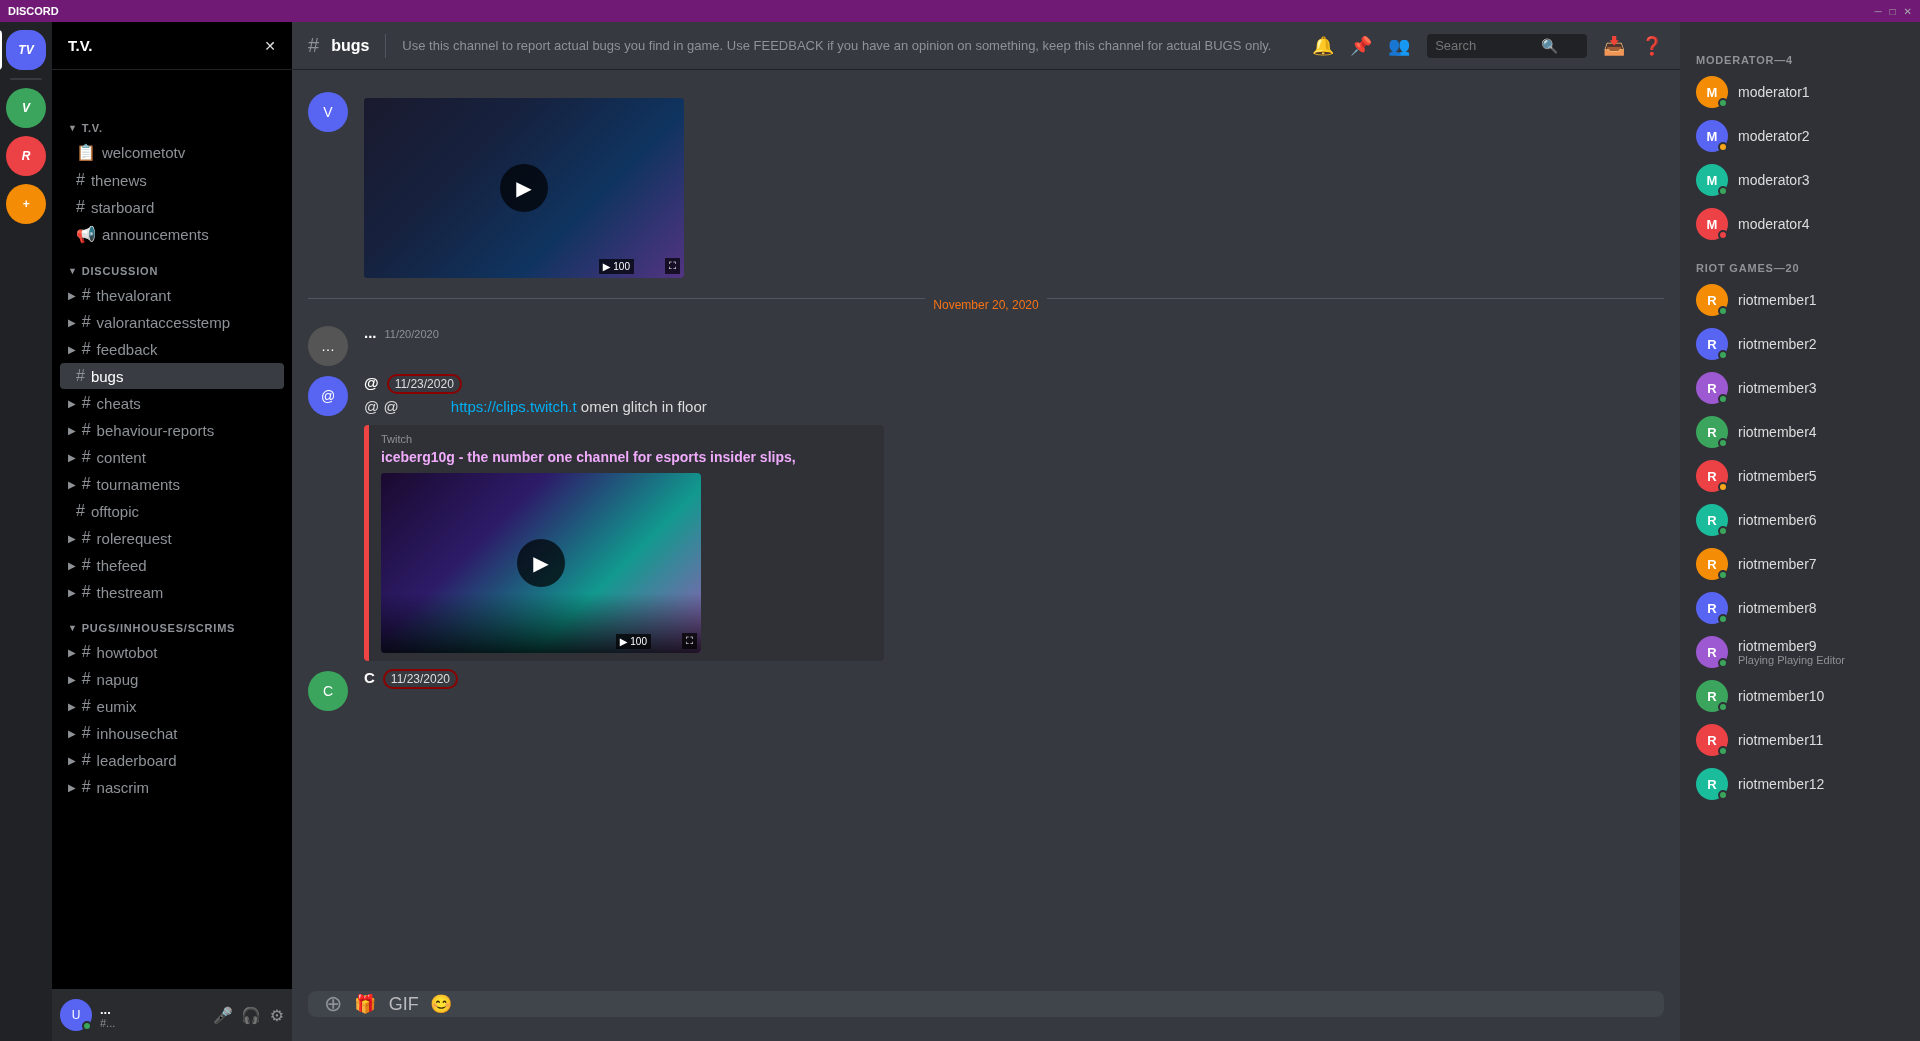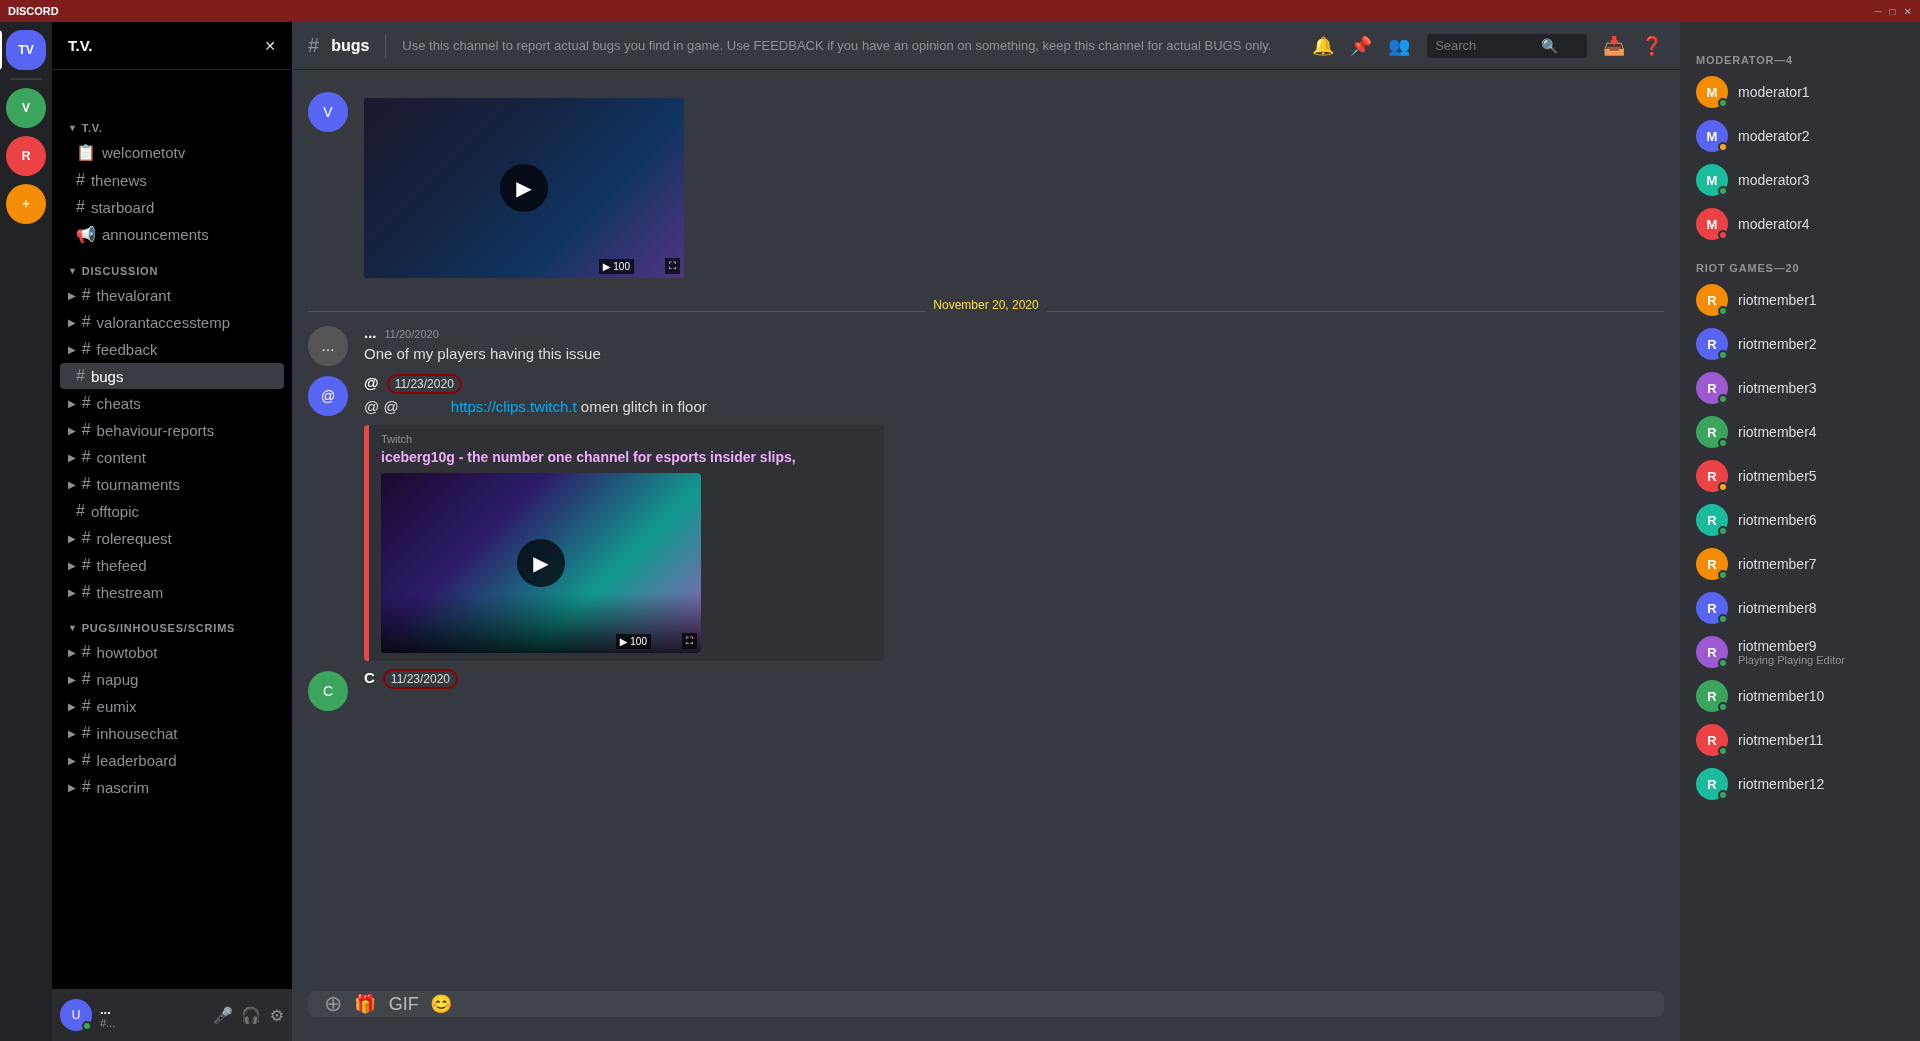"DISCORD" .titlebar { background: #7f1d1d -> #701a75 }
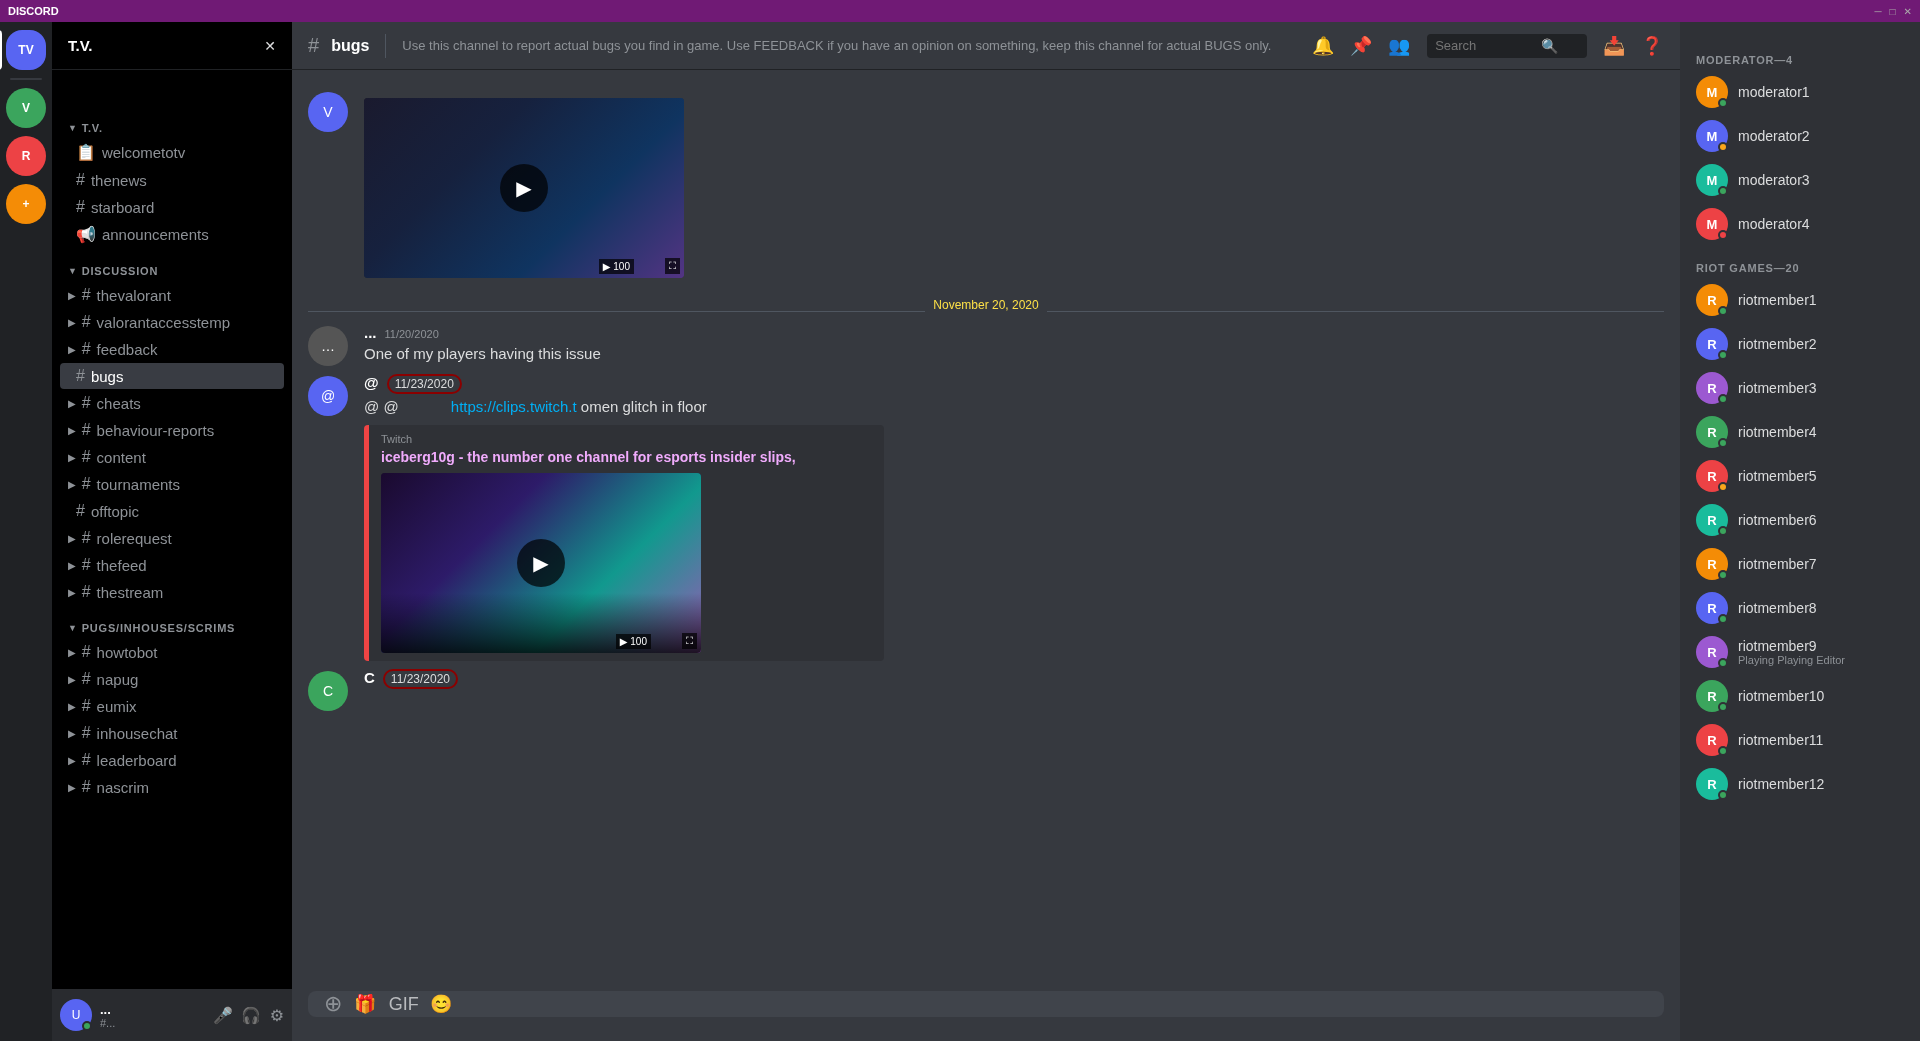"TV" .server-icon { font-style: none -> italic }
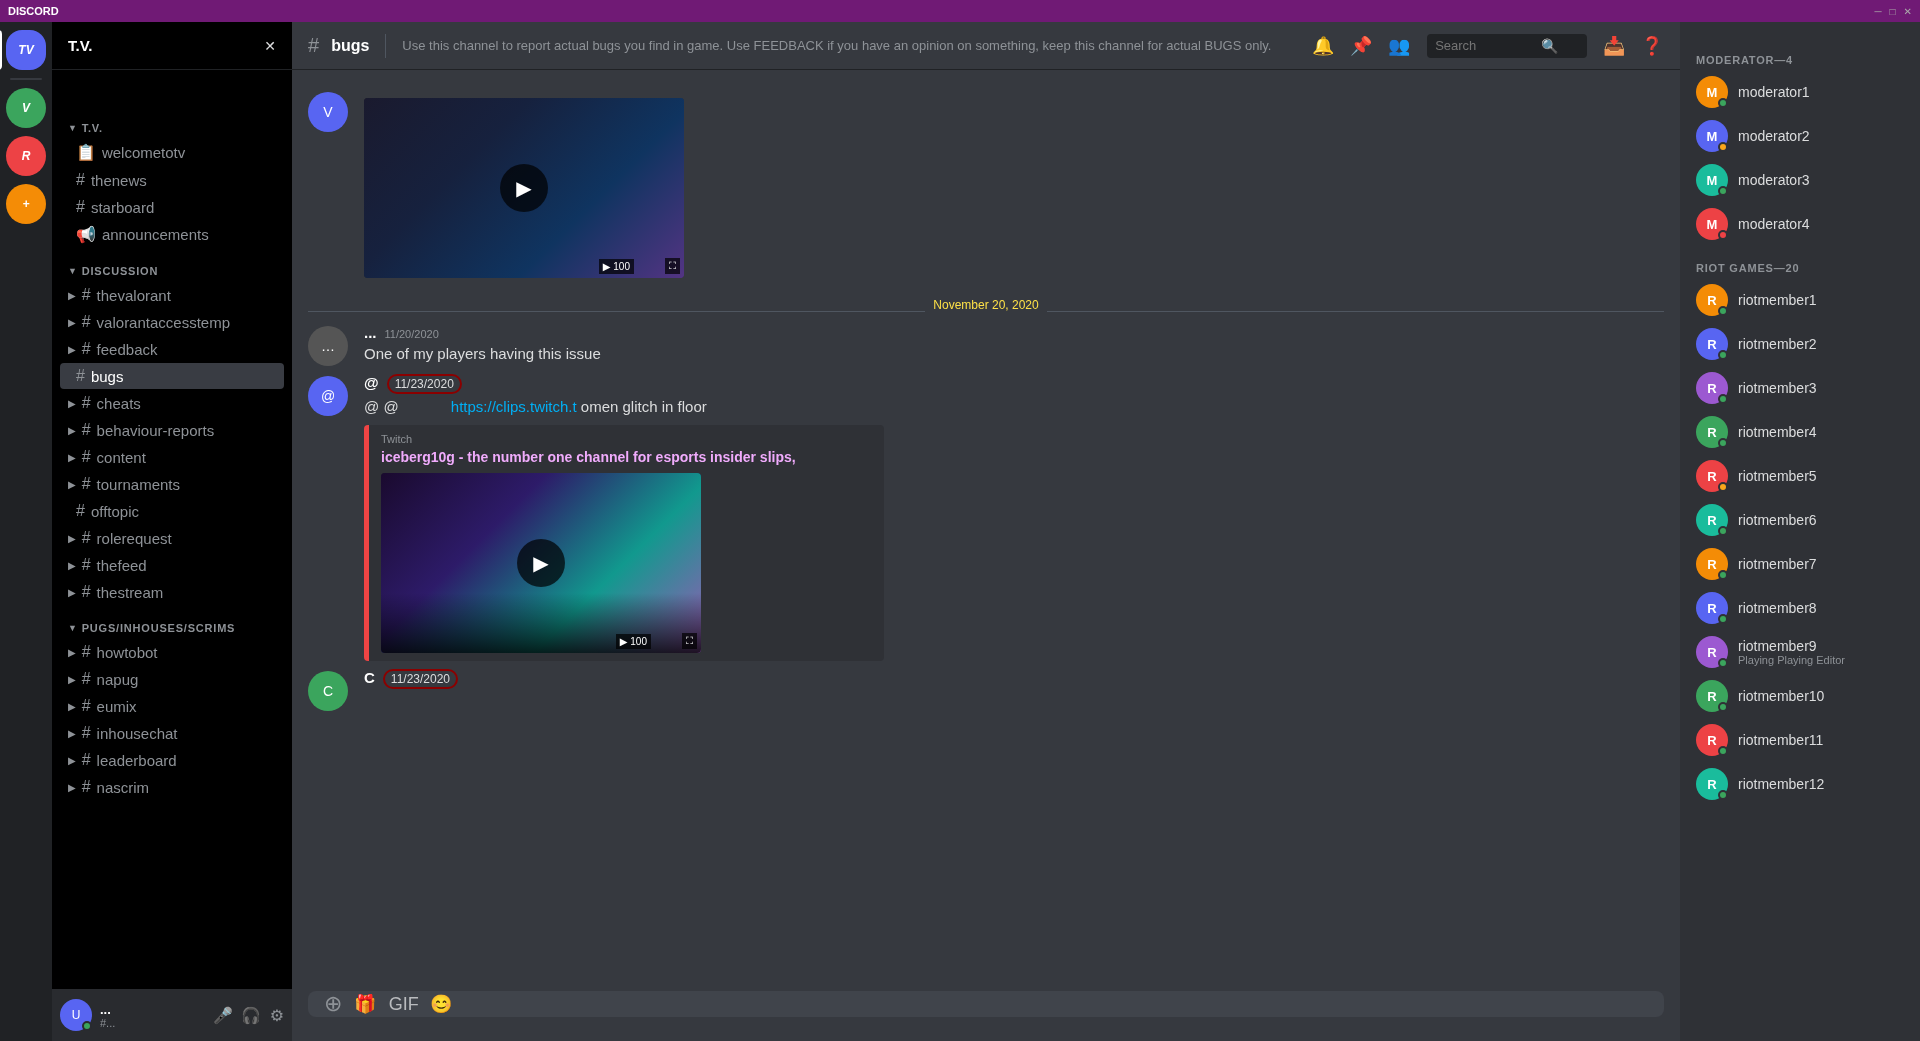"November 20, 2020" .date-divider { align-items: flex-end -> flex-start; color: #fde047 -> #f97316 }
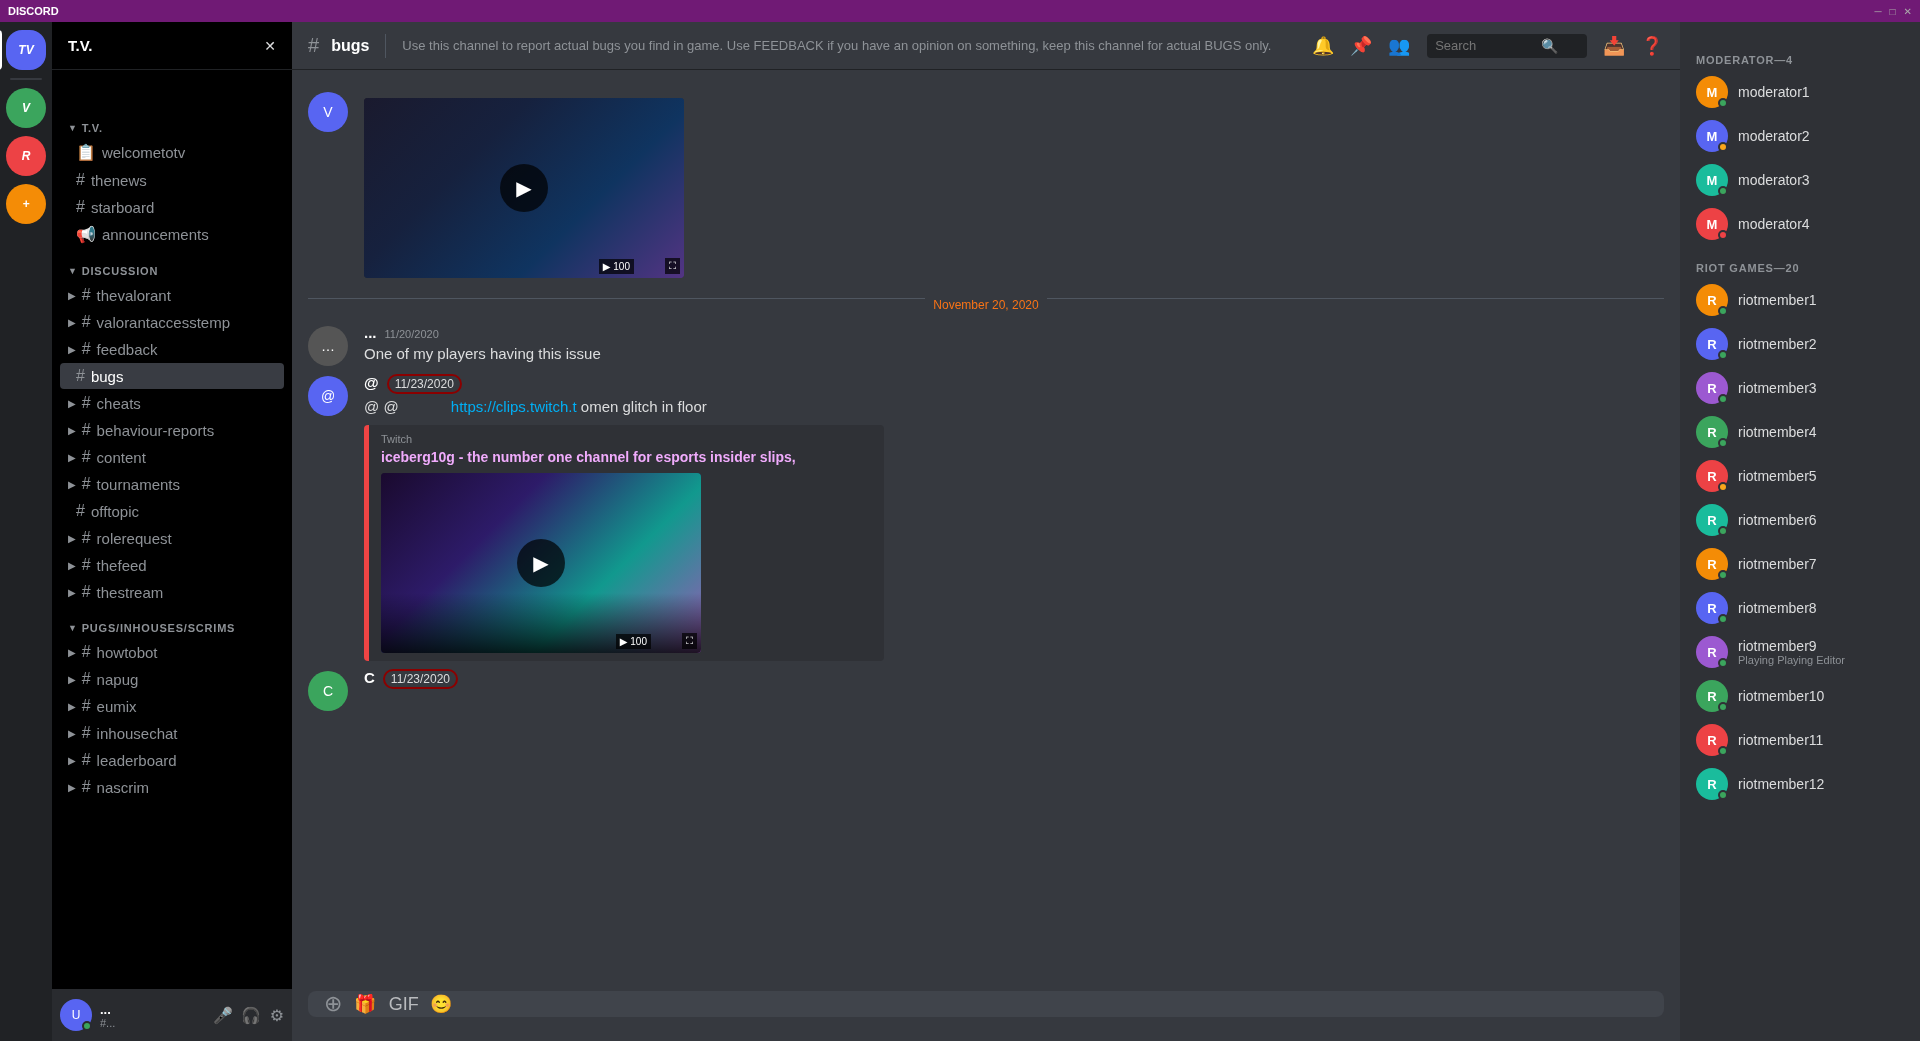"One of my players having" div.msg-text { html: <div>One of my players having this issue</div> -> none }
